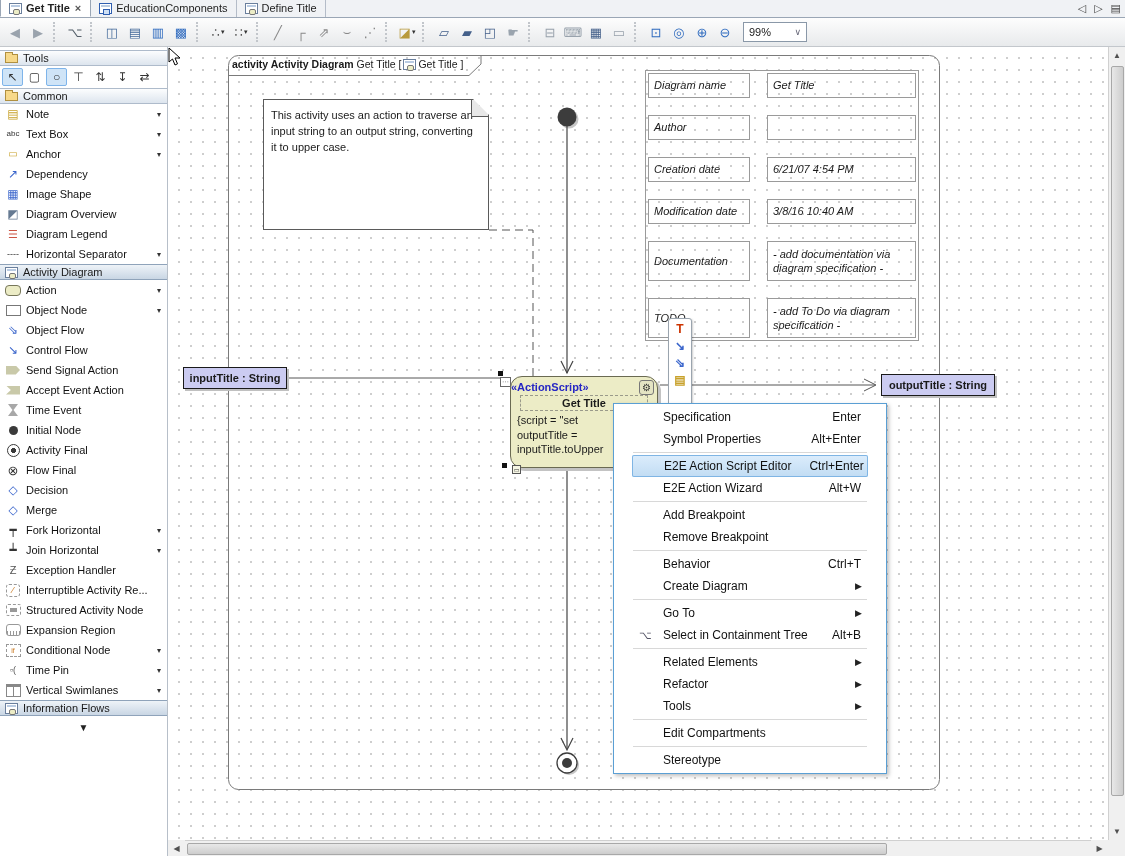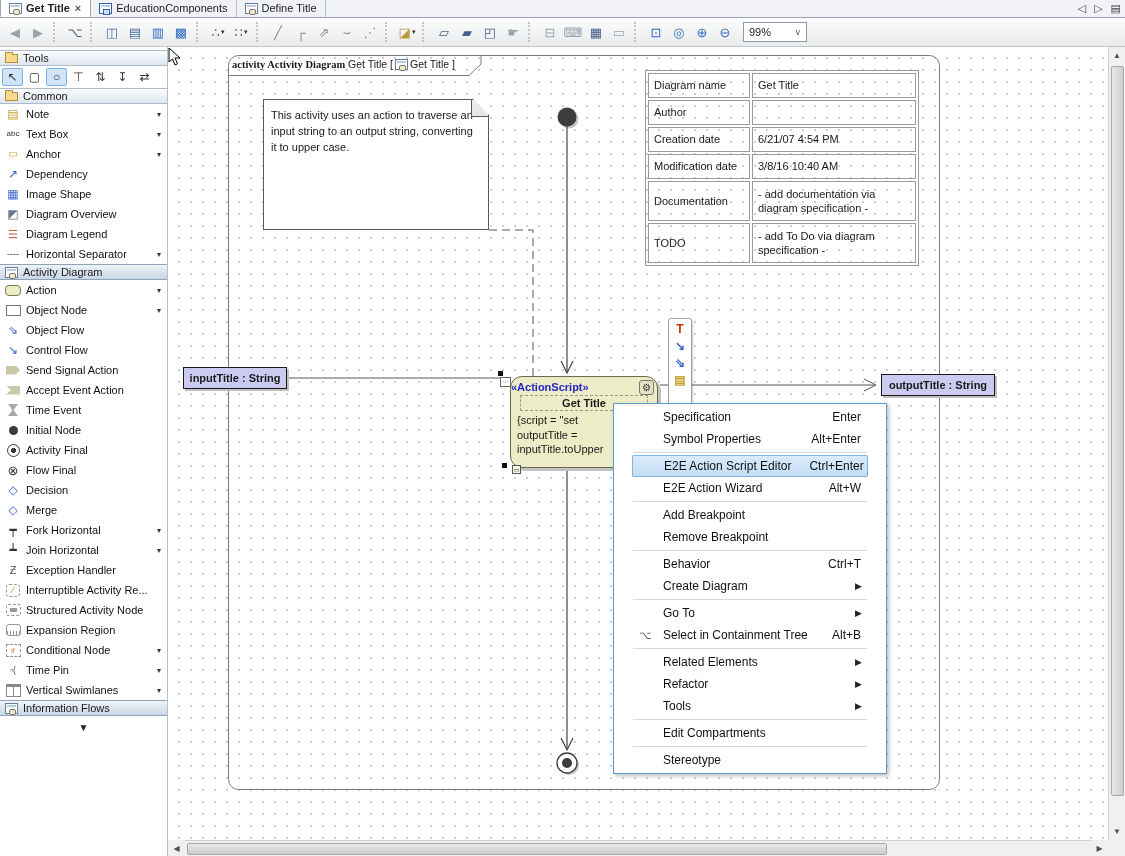"activity Activity Diagram" .frame-label b { font-family: Liberation Serif, serif -> none }
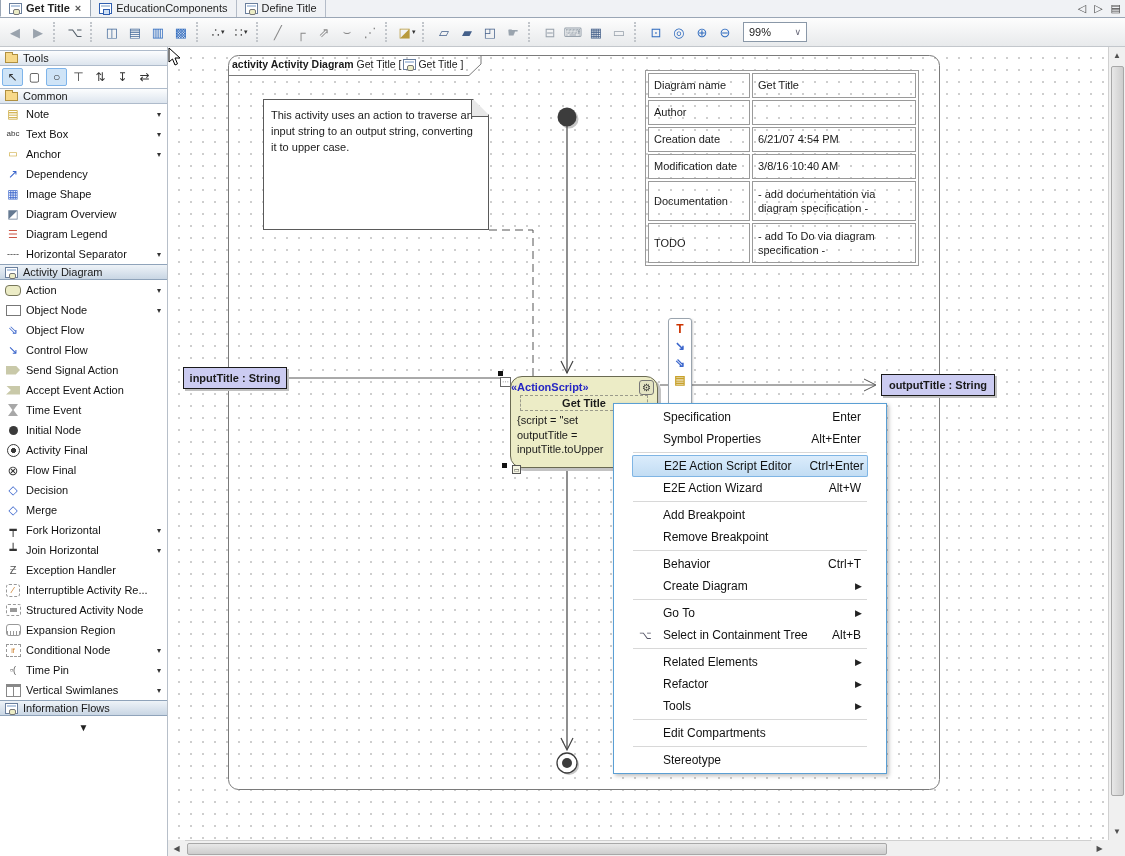"Diagram name" .infotable { font-style: none -> italic; gap: 2px -> 17px }
